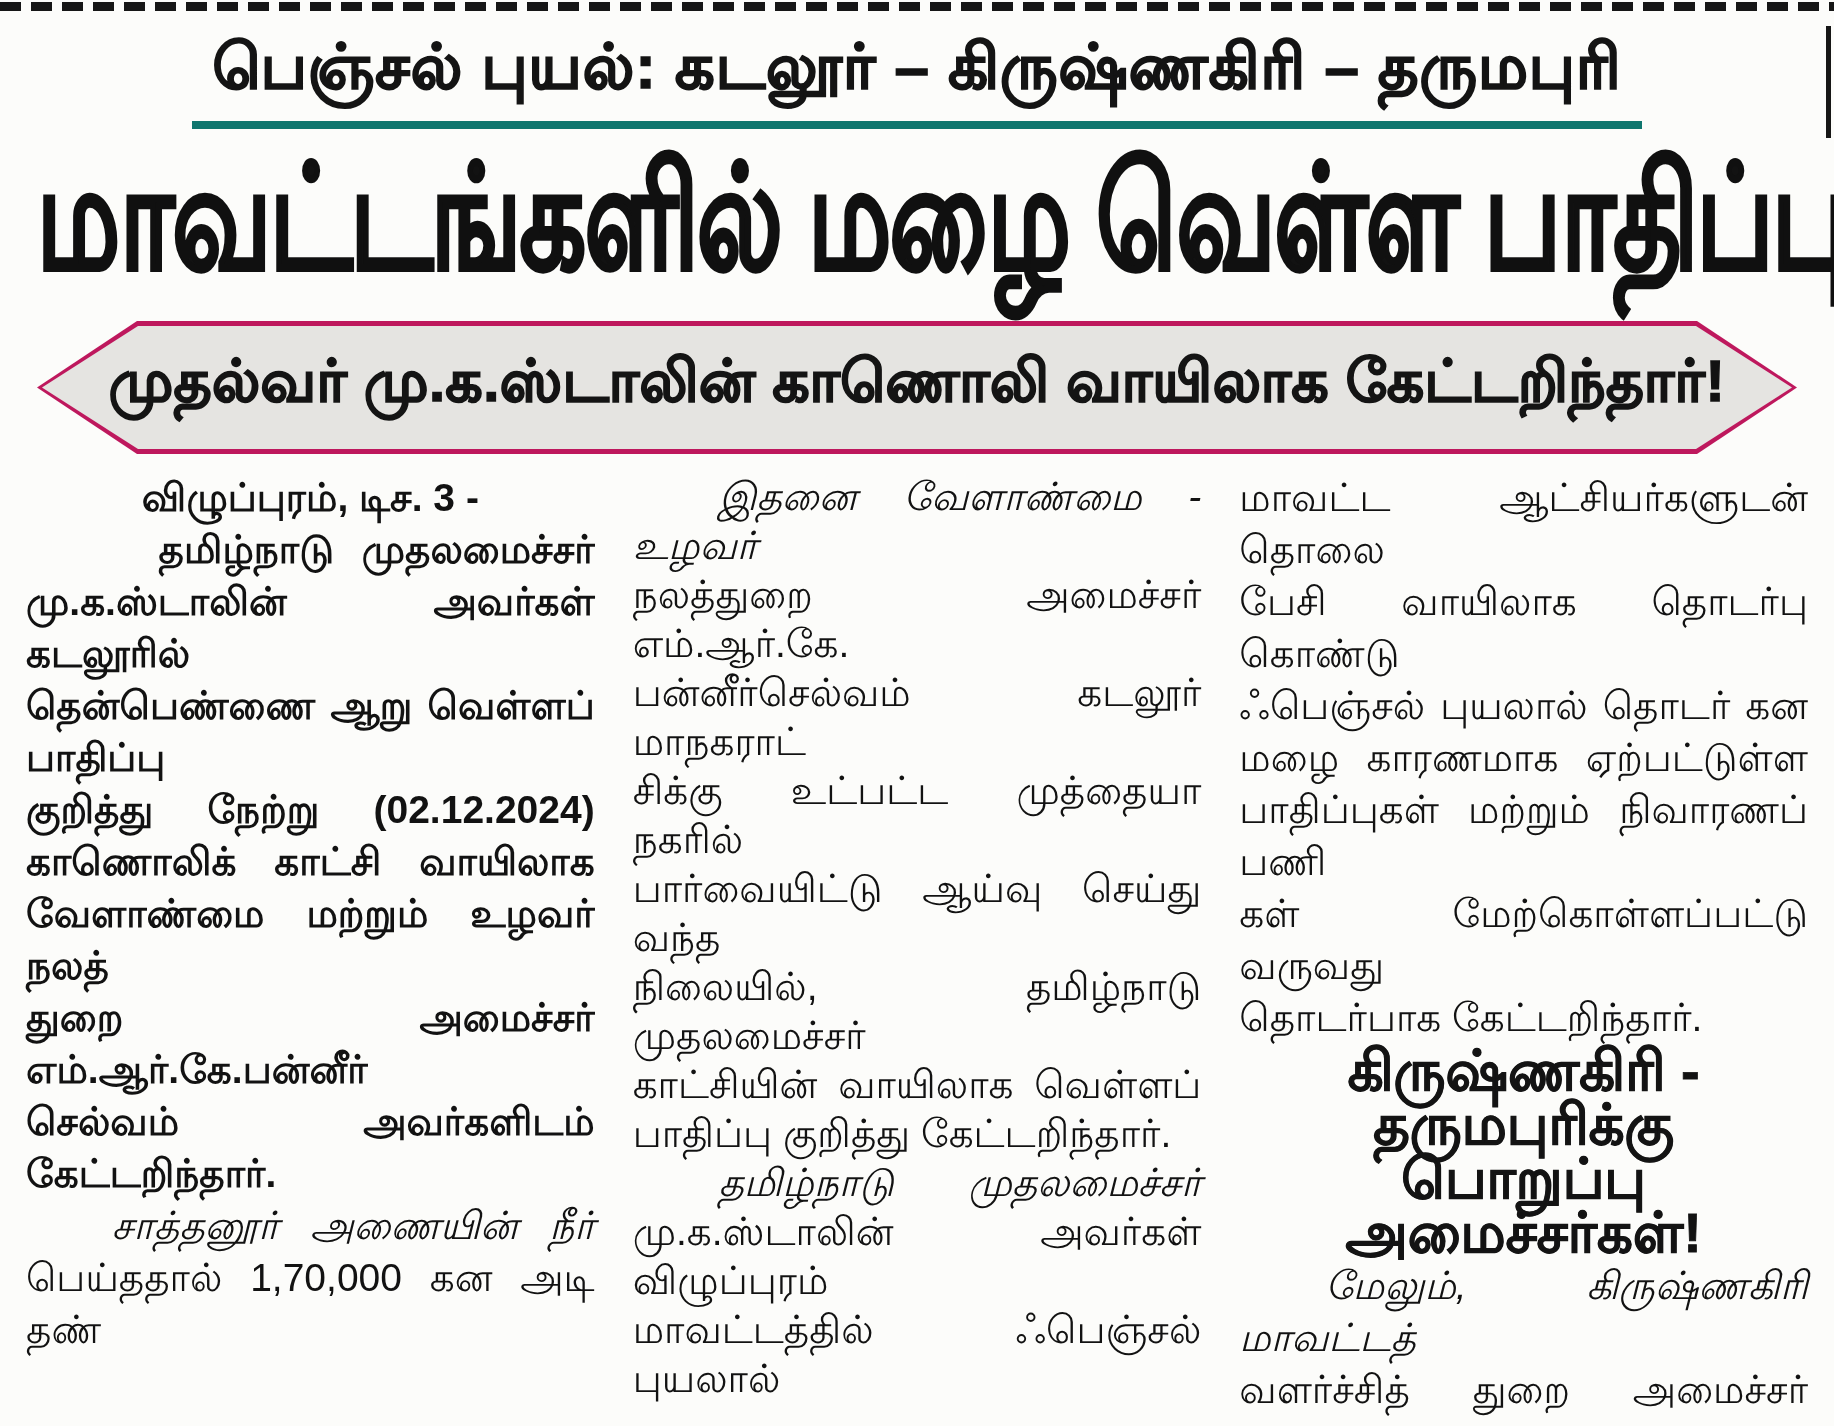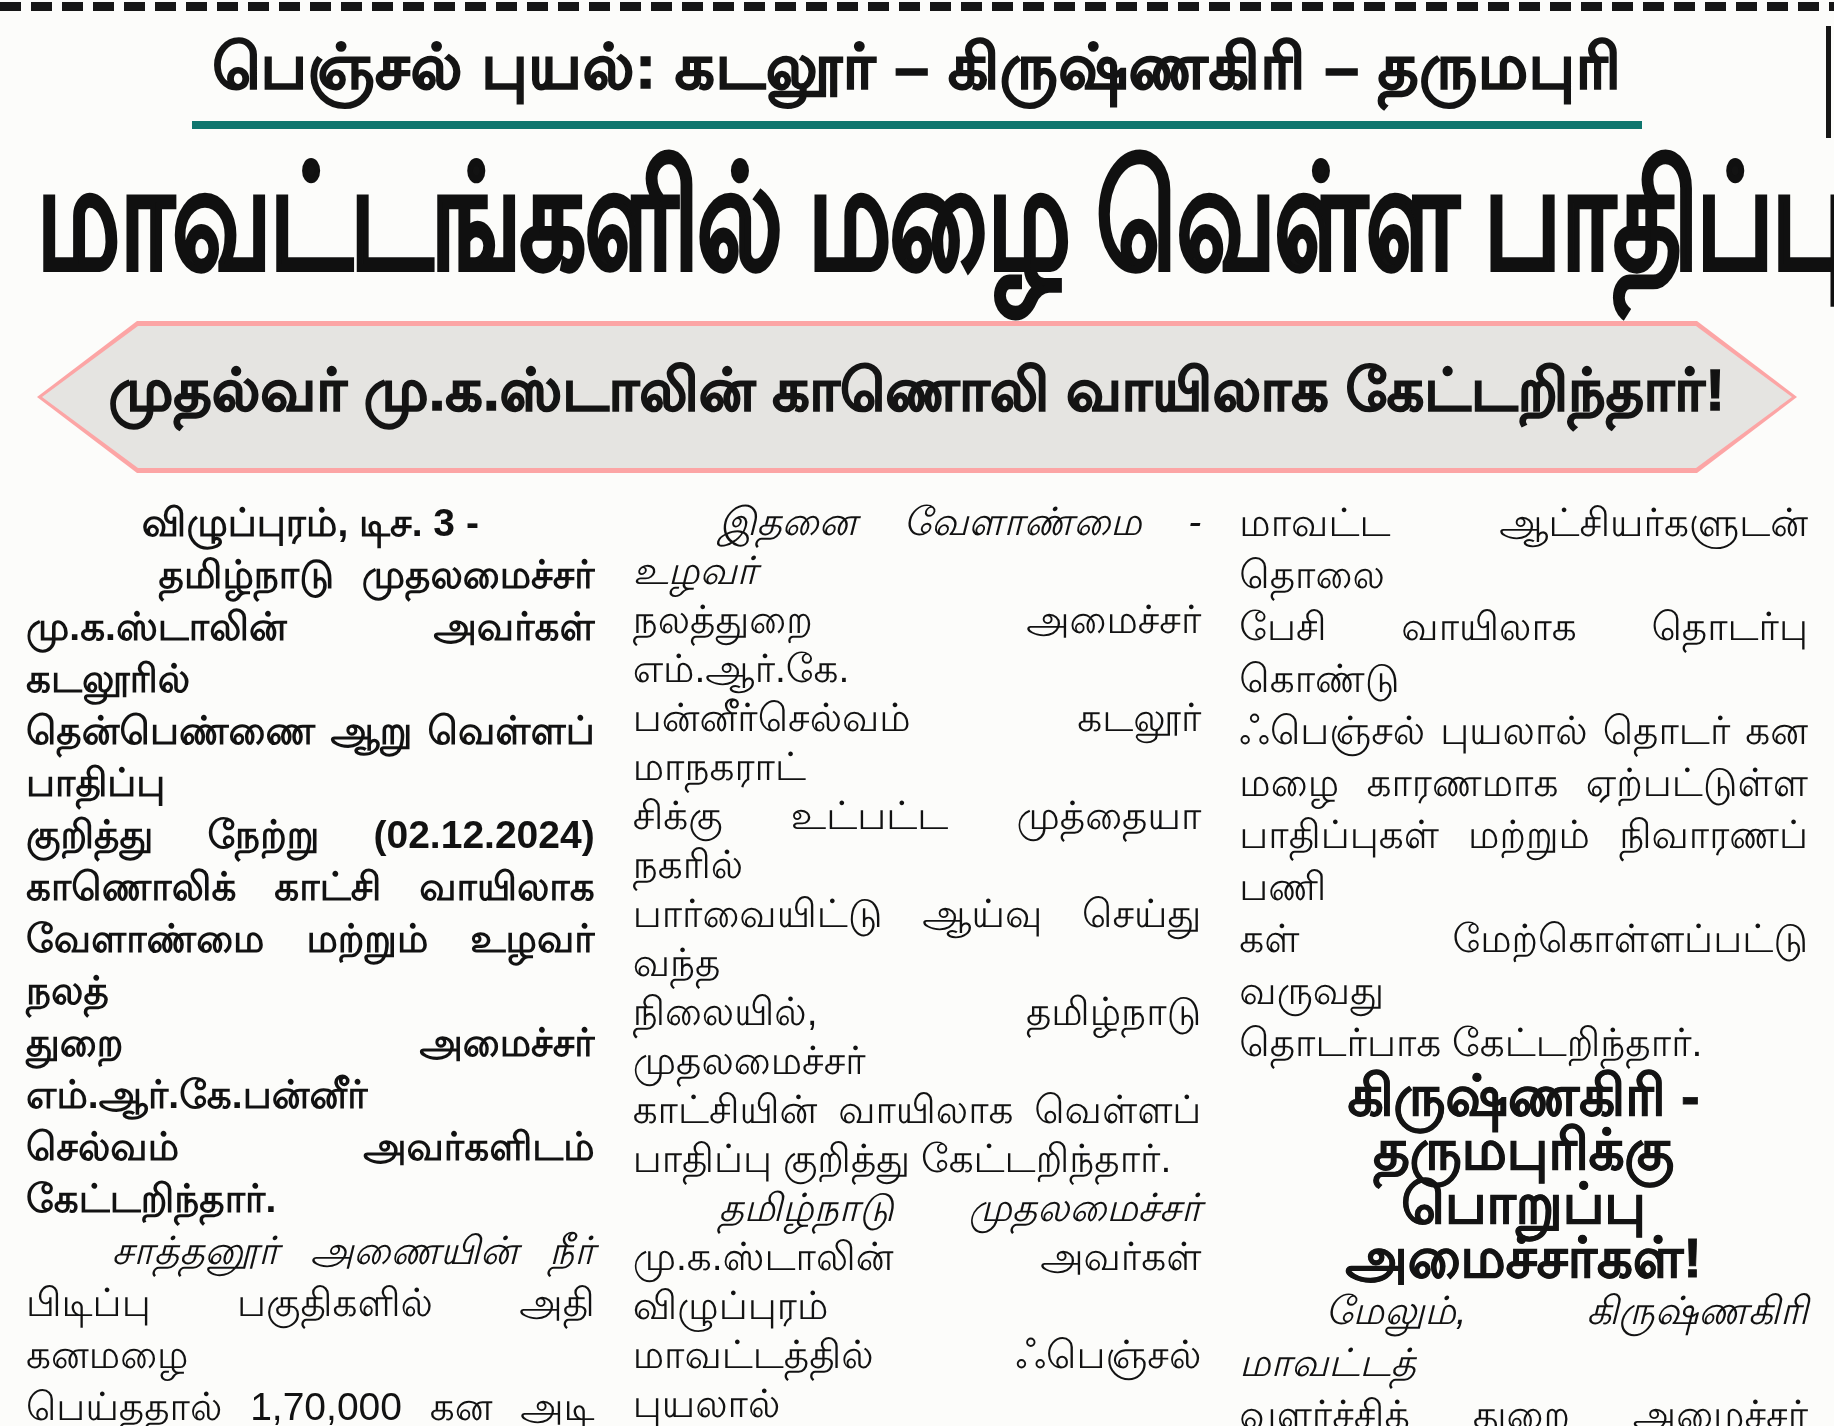"முதல்வர் மு.க.ஸ்டாலின் காணொலி வாயிலாக" .deck-outer { background: #fca5a5 -> #be185d; height: 152px -> 133px; margin: 14px auto 6px -> 14px auto 0 }
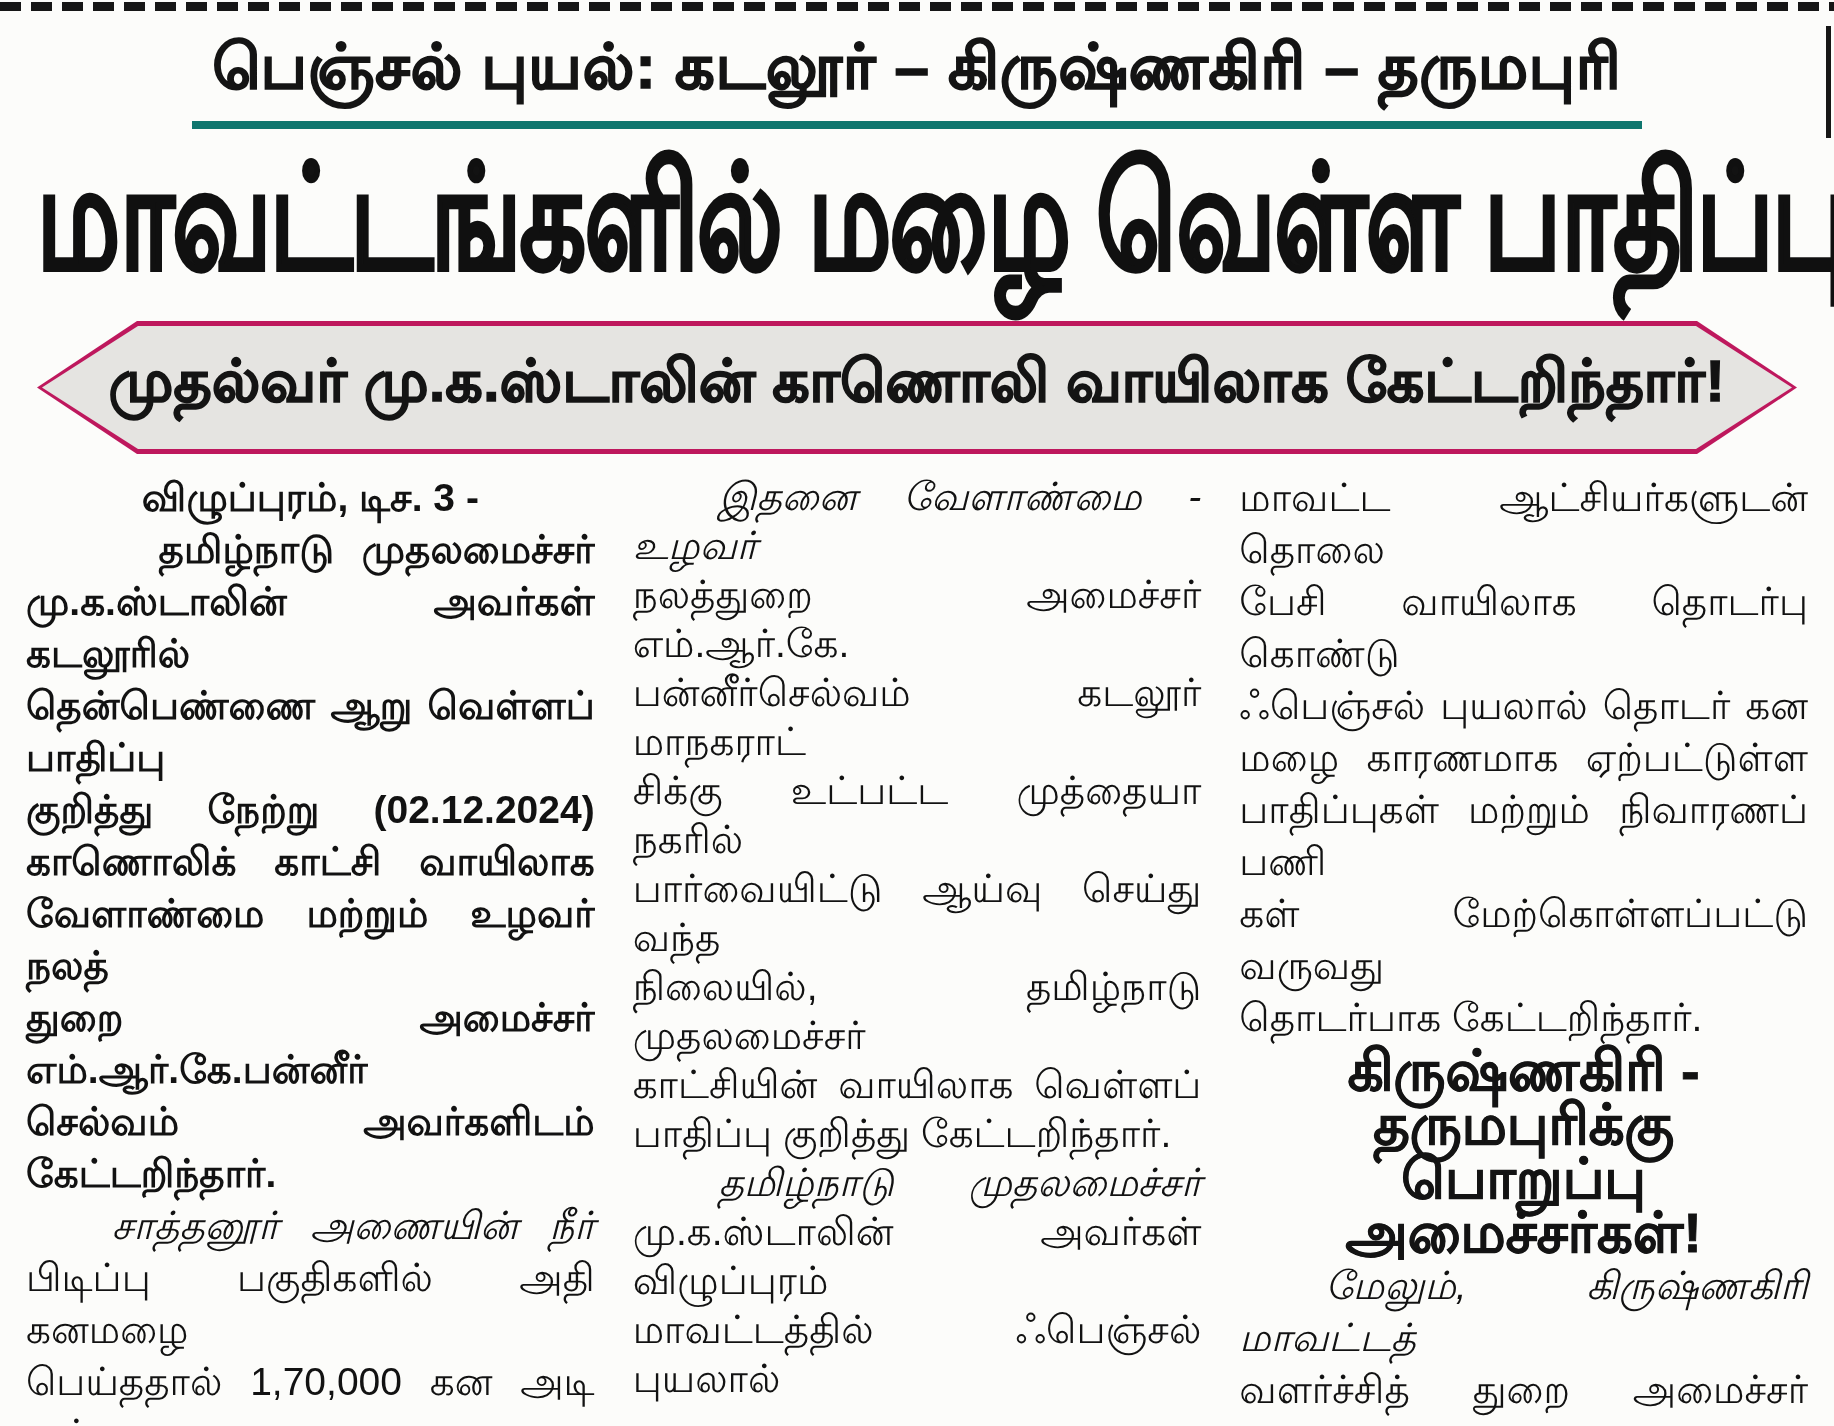"பிடிப்பு பகுதிகளில் அதி கனமழை" div.line { html: <div>பிடிப்பு பகுதிகளில் அதி கனமழை</div> -> none }
